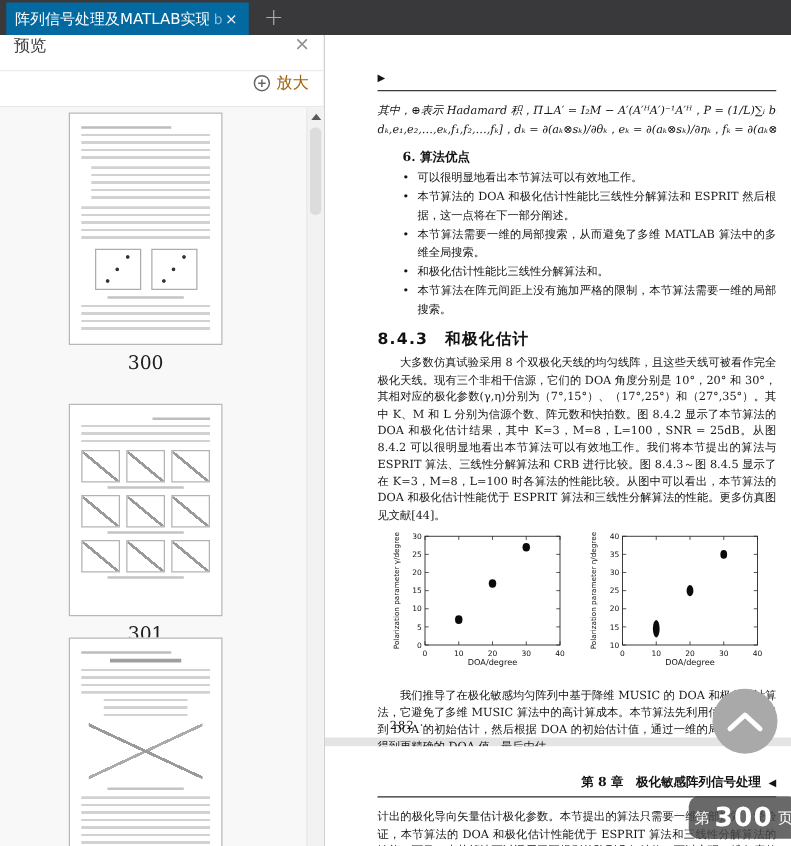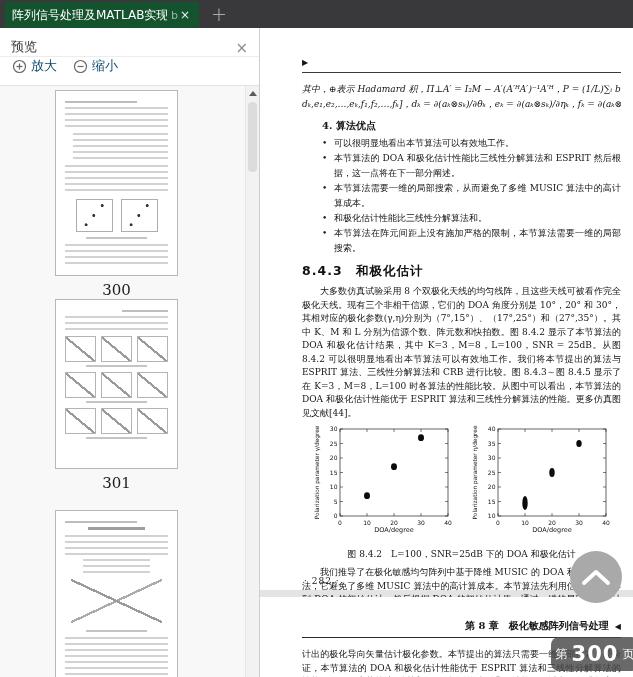"阵列信号处理及MATLAB实现" .tab { background: #14532d -> #0369a1 }
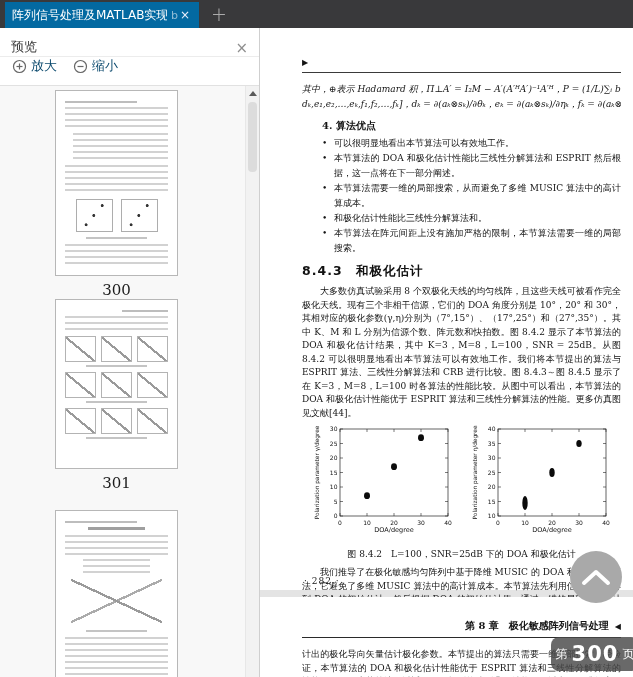"预览" .s-header { align-items: flex-end -> flex-start }
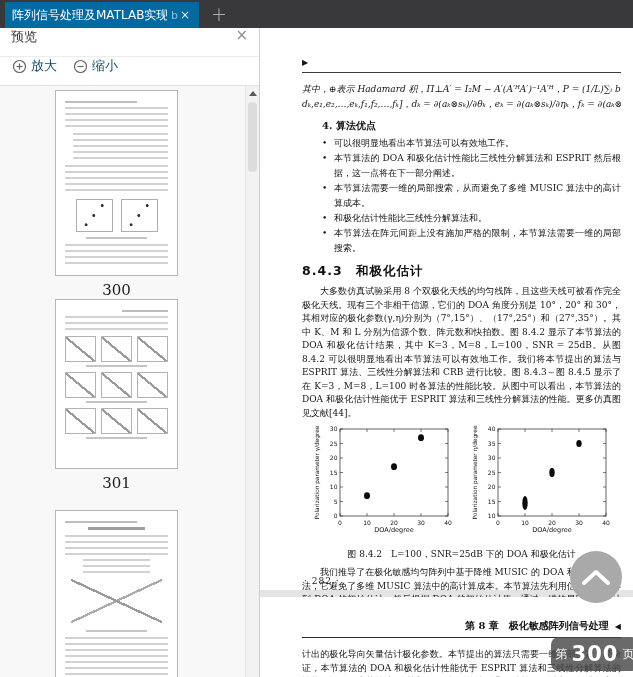"放大" .zoomrow { align-items: flex-start -> flex-end; color: #0c4a6e -> #a16207; flex-direction: none -> column }
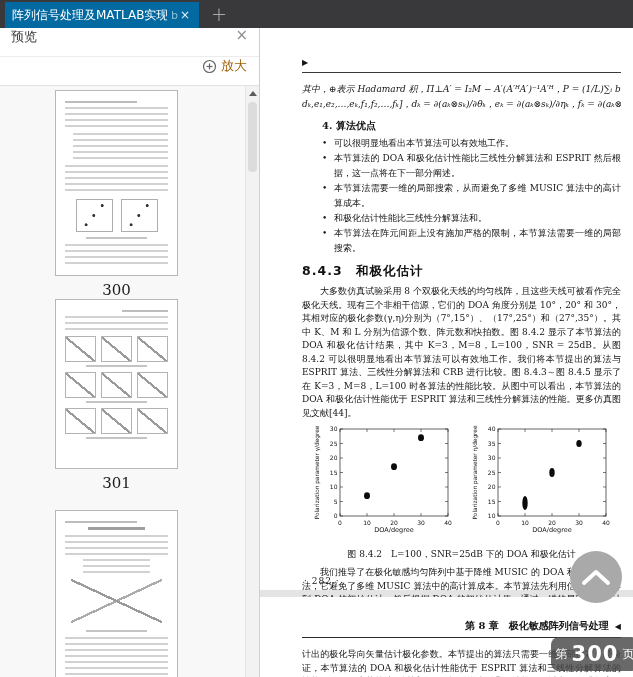"4. 算法优点" div.list-title { text: 4 -> 6 }
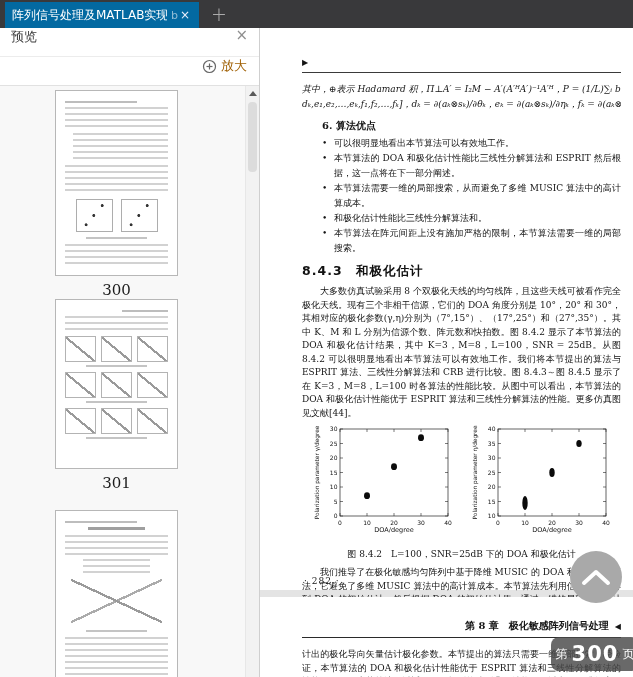"本节算法需要一维的局部搜索，从而避免了多维 MUSIC 算法中的高计算成本。" div.bullet-item { text: MUSIC 算法中的高计算成本 -> MATLAB 算法中的多维全局搜索 }
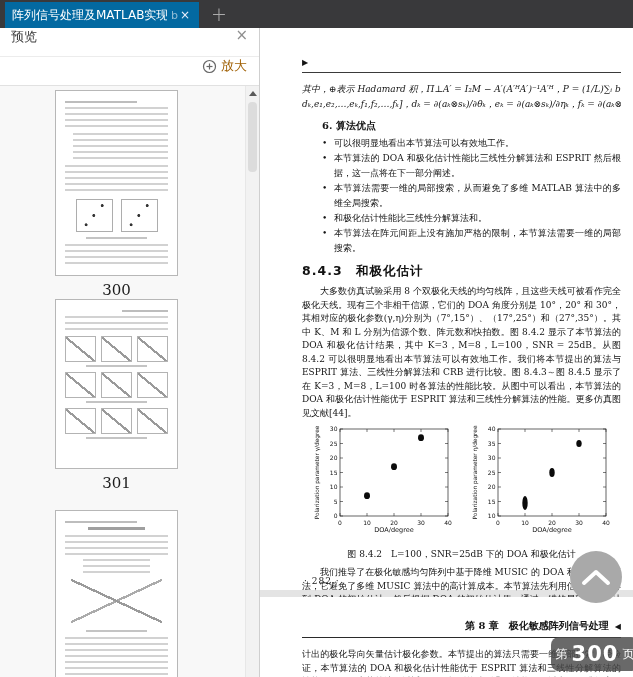"301" div.thumb-wrap { top: 213px -> 237px }
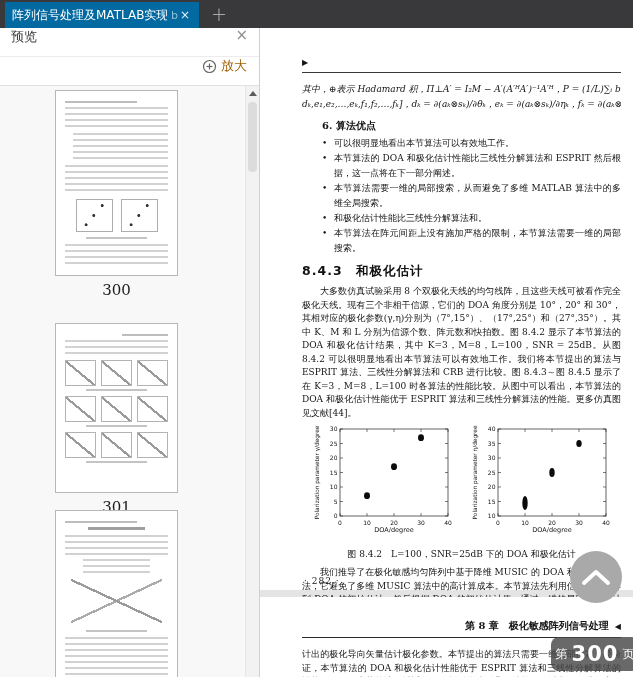"图 8.4.2 L=100，SNR=25dB 下的 DOA" div.fig-caption { html: <div>图 8.4.2 L=100，SNR=25dB 下的 DOA 和极化估计</div> -> none }
